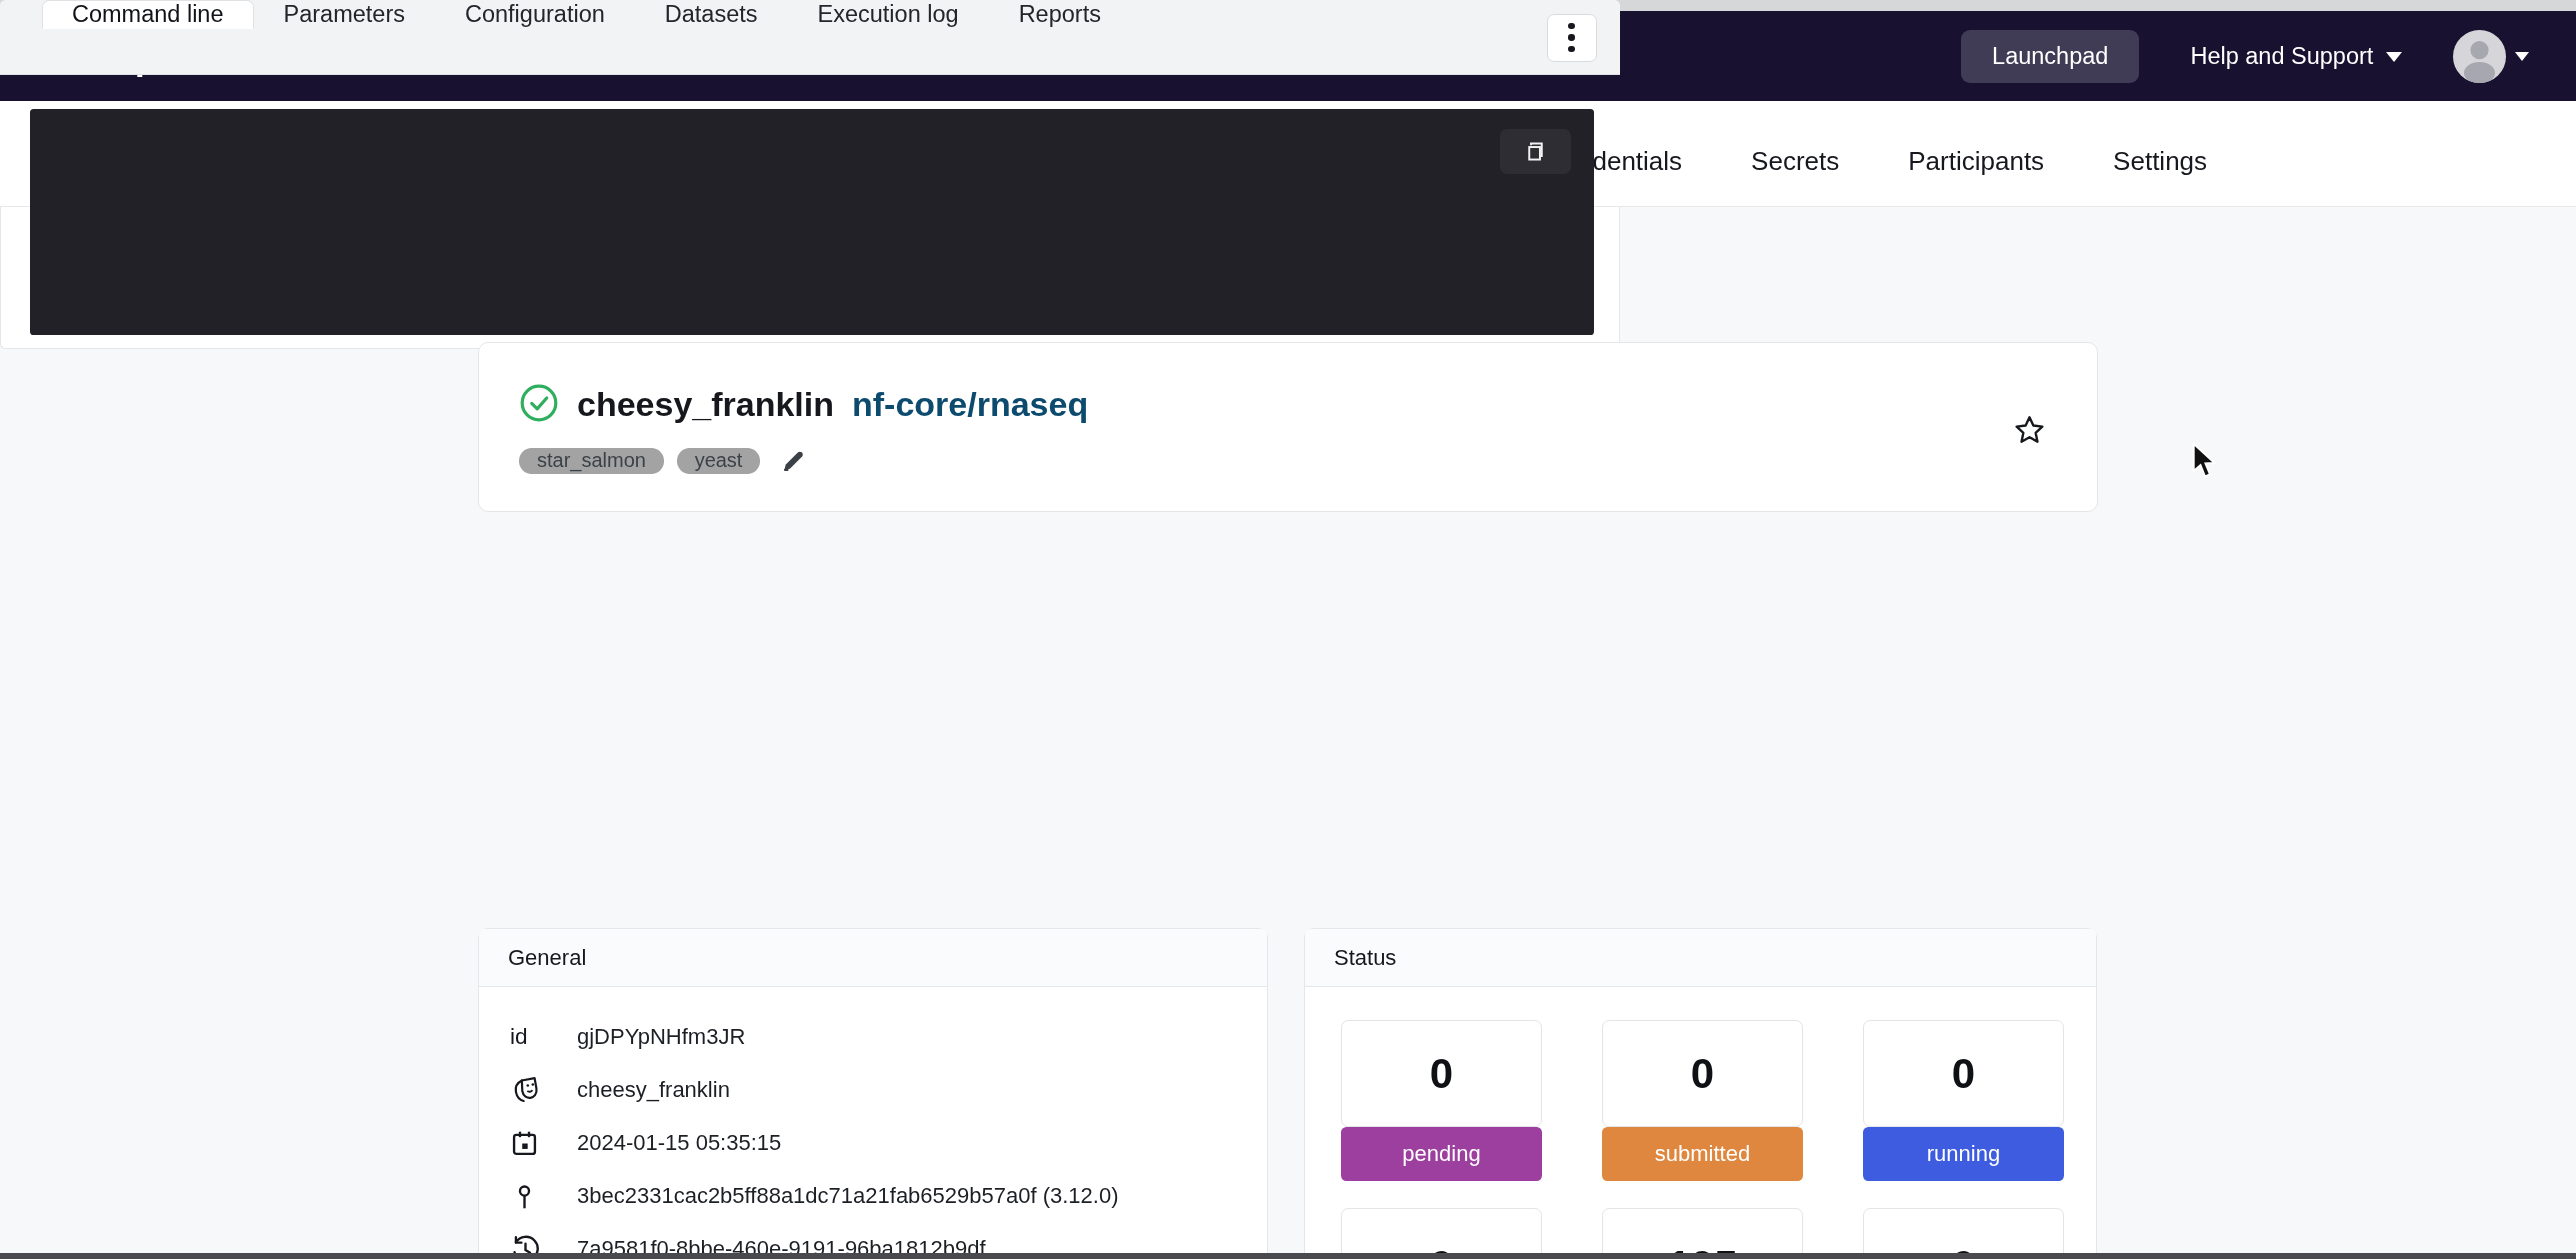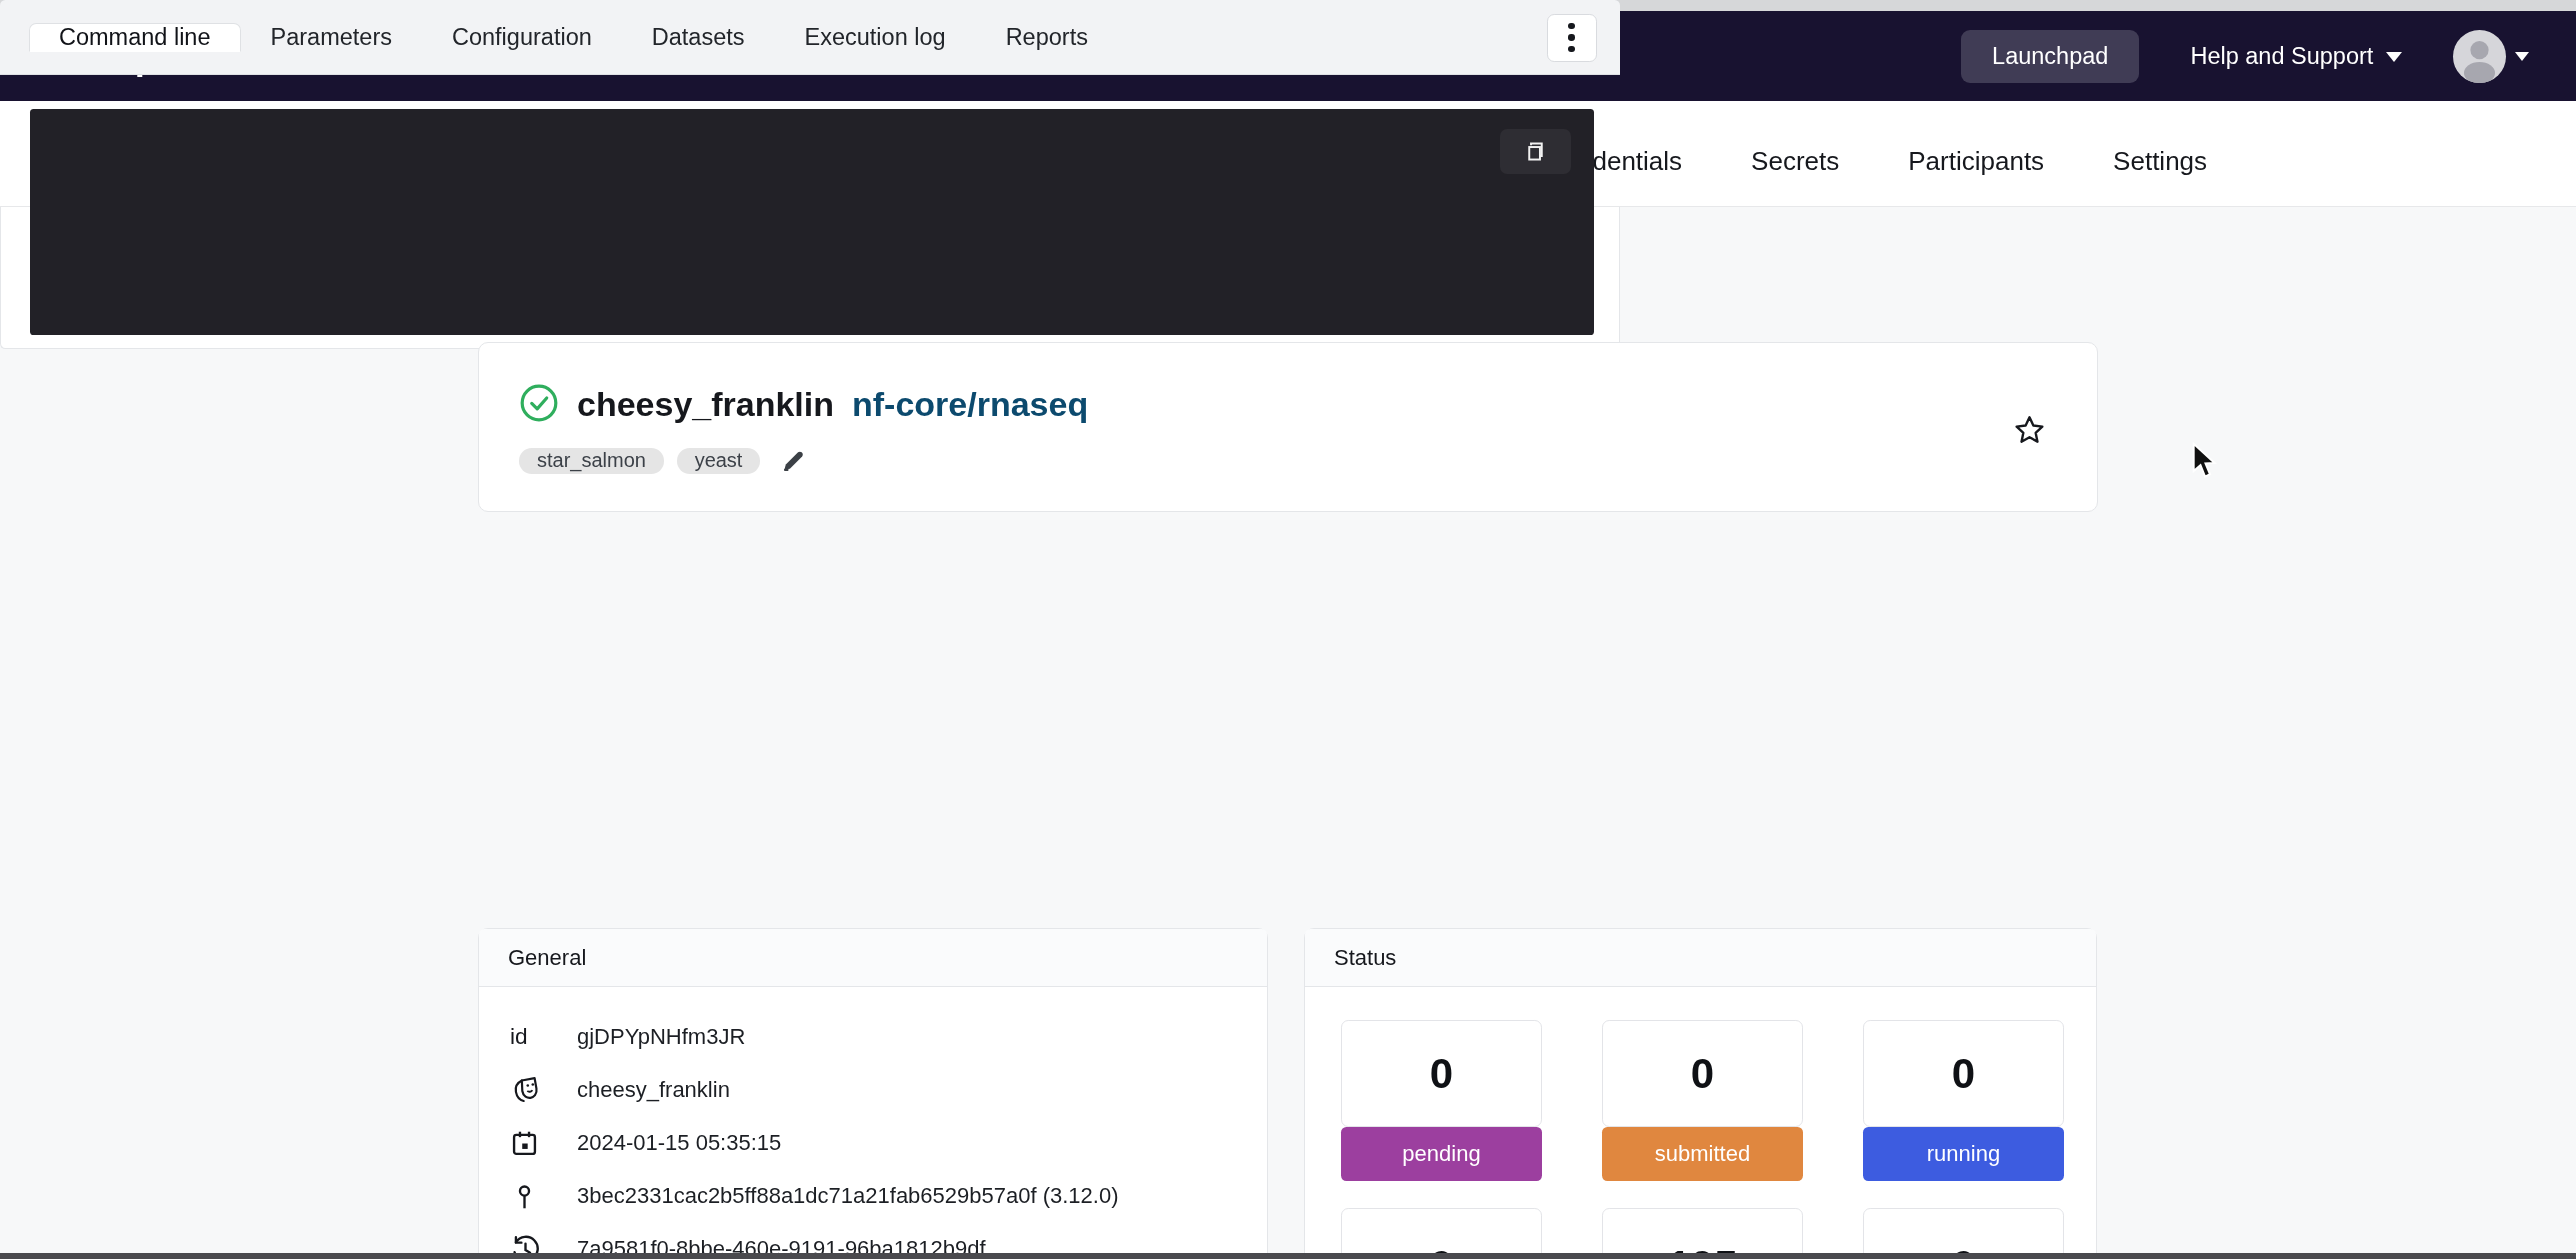"Command line" .tab-bar { align-items: center -> flex-start; padding-left: 29px -> 42px }
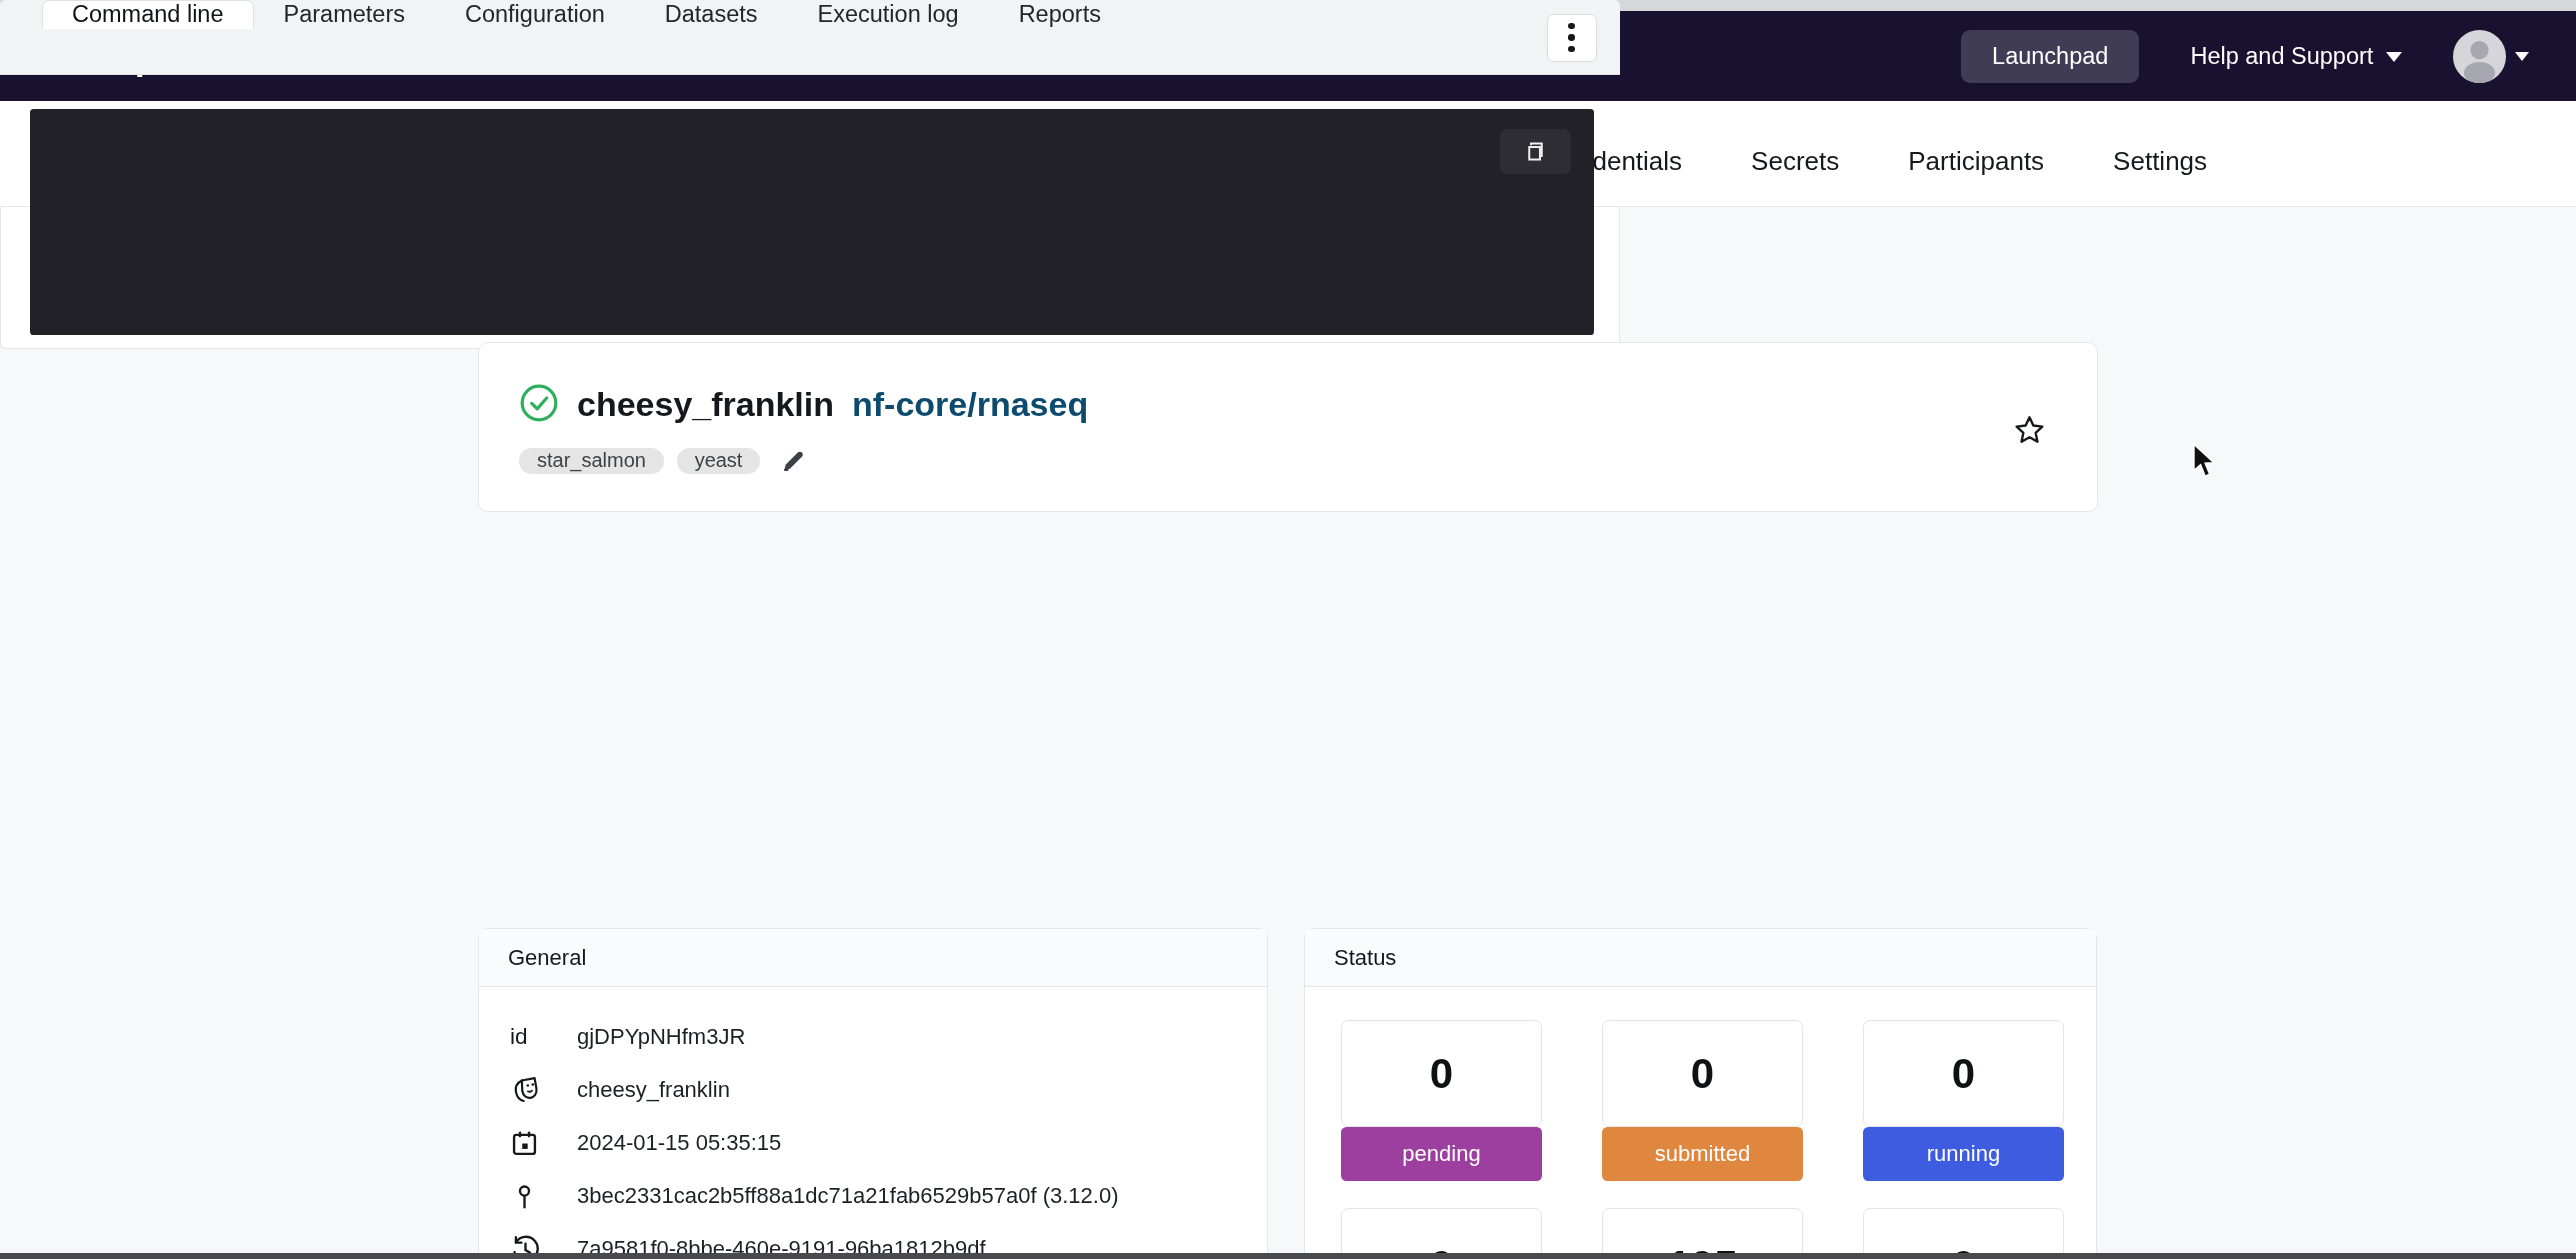"star_salmon" .tag-pill { background: #e5e5e5 -> #a3a3a3 }
